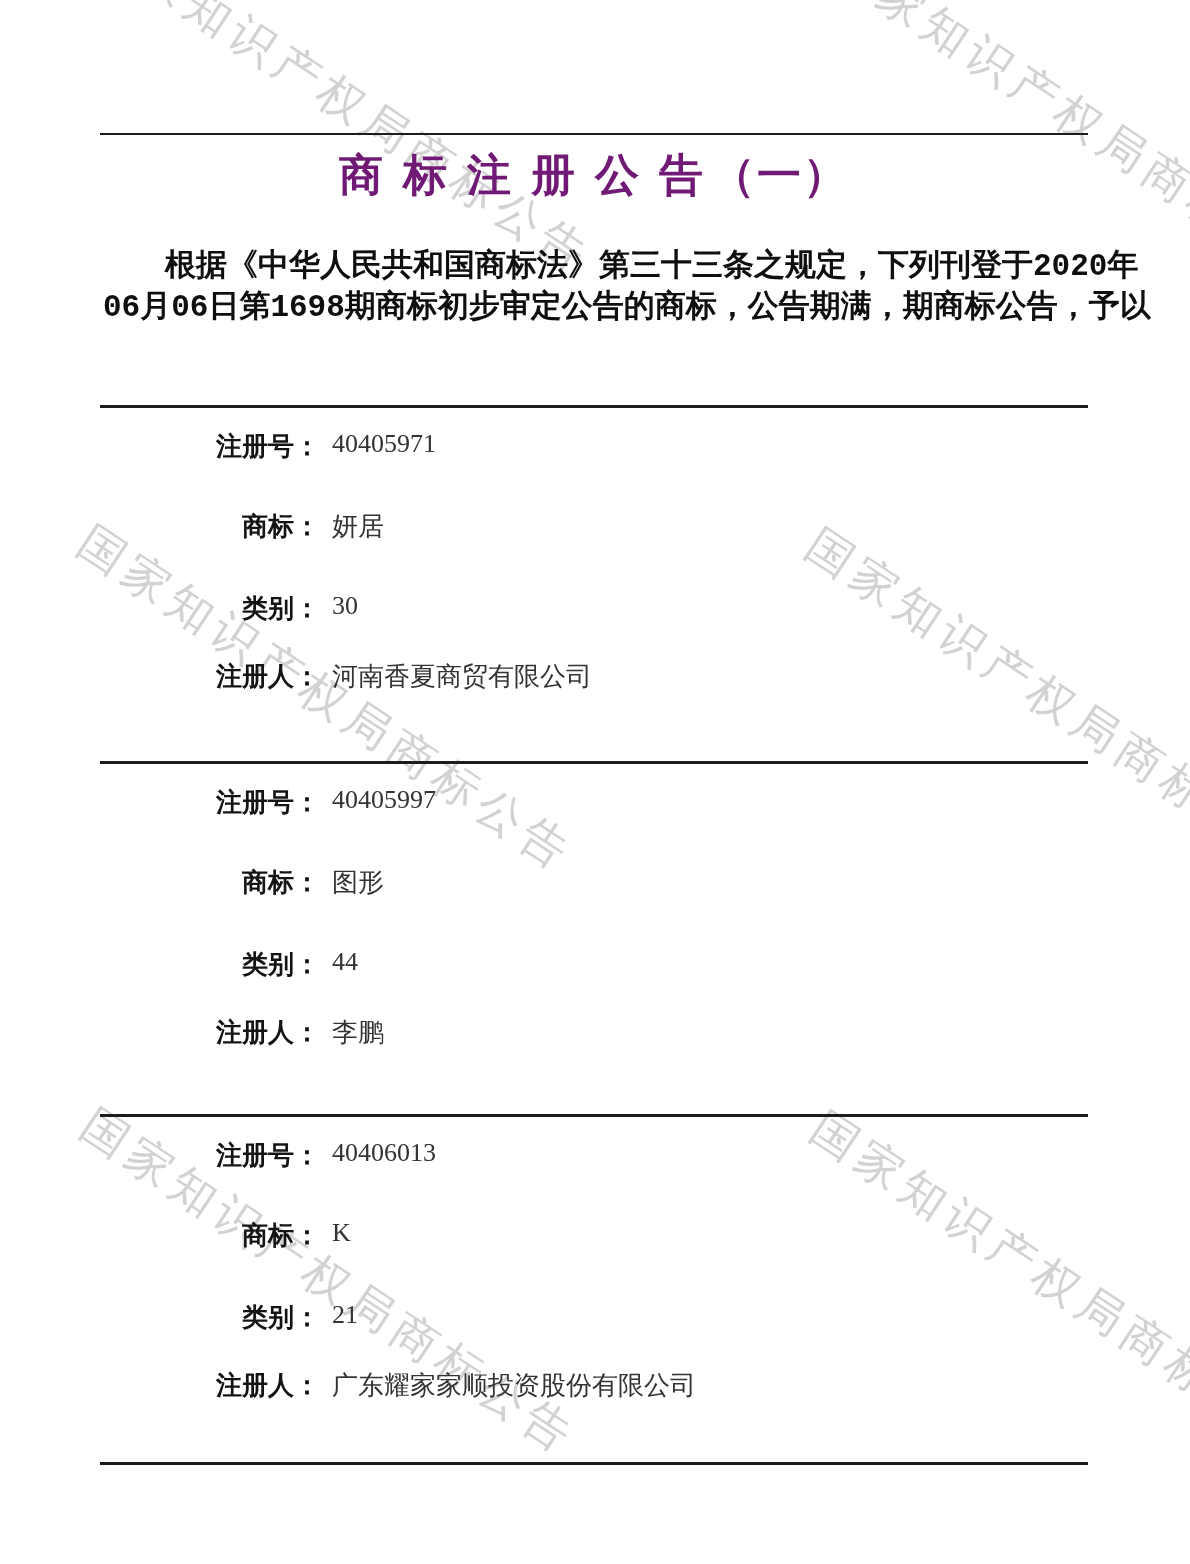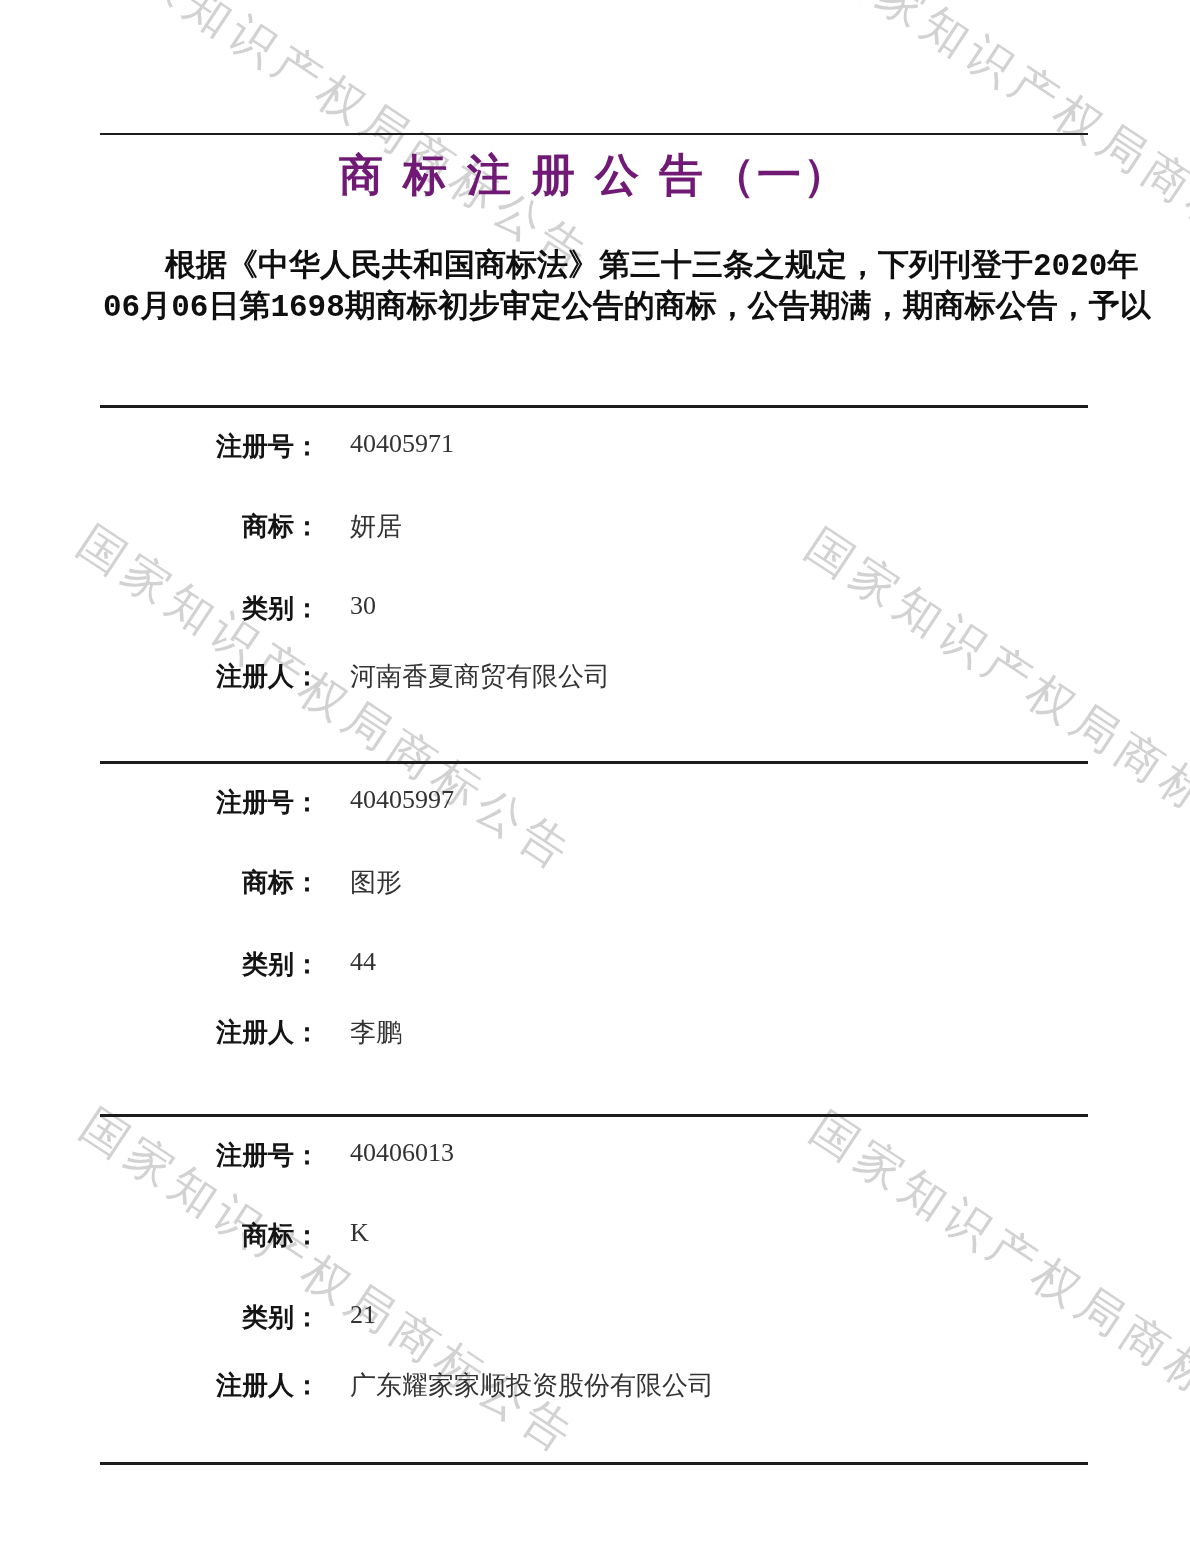"40405971" .val { left: 250px -> 232px }
